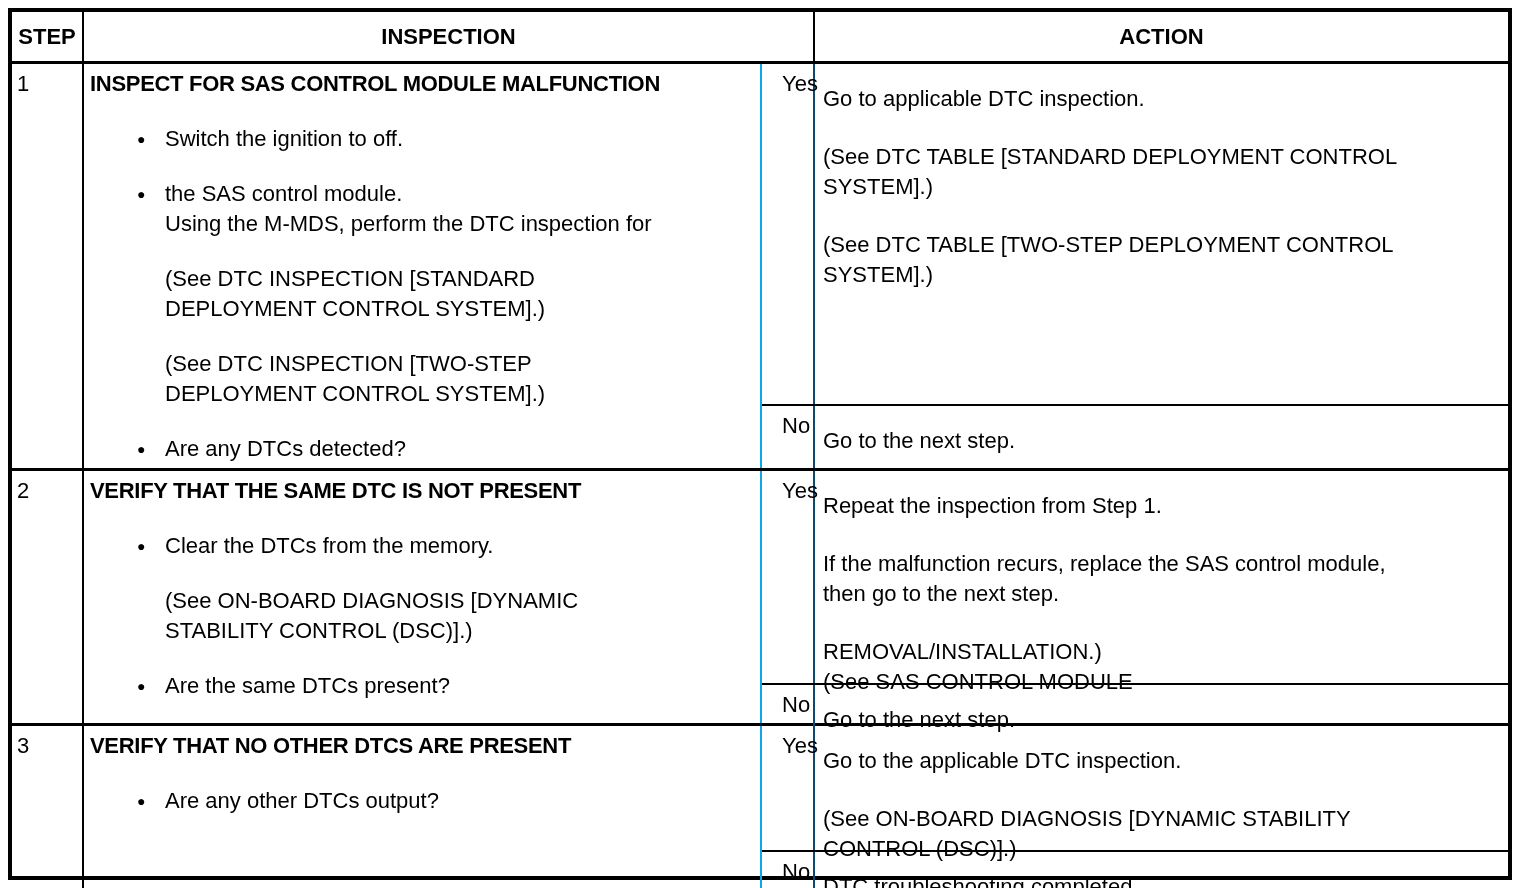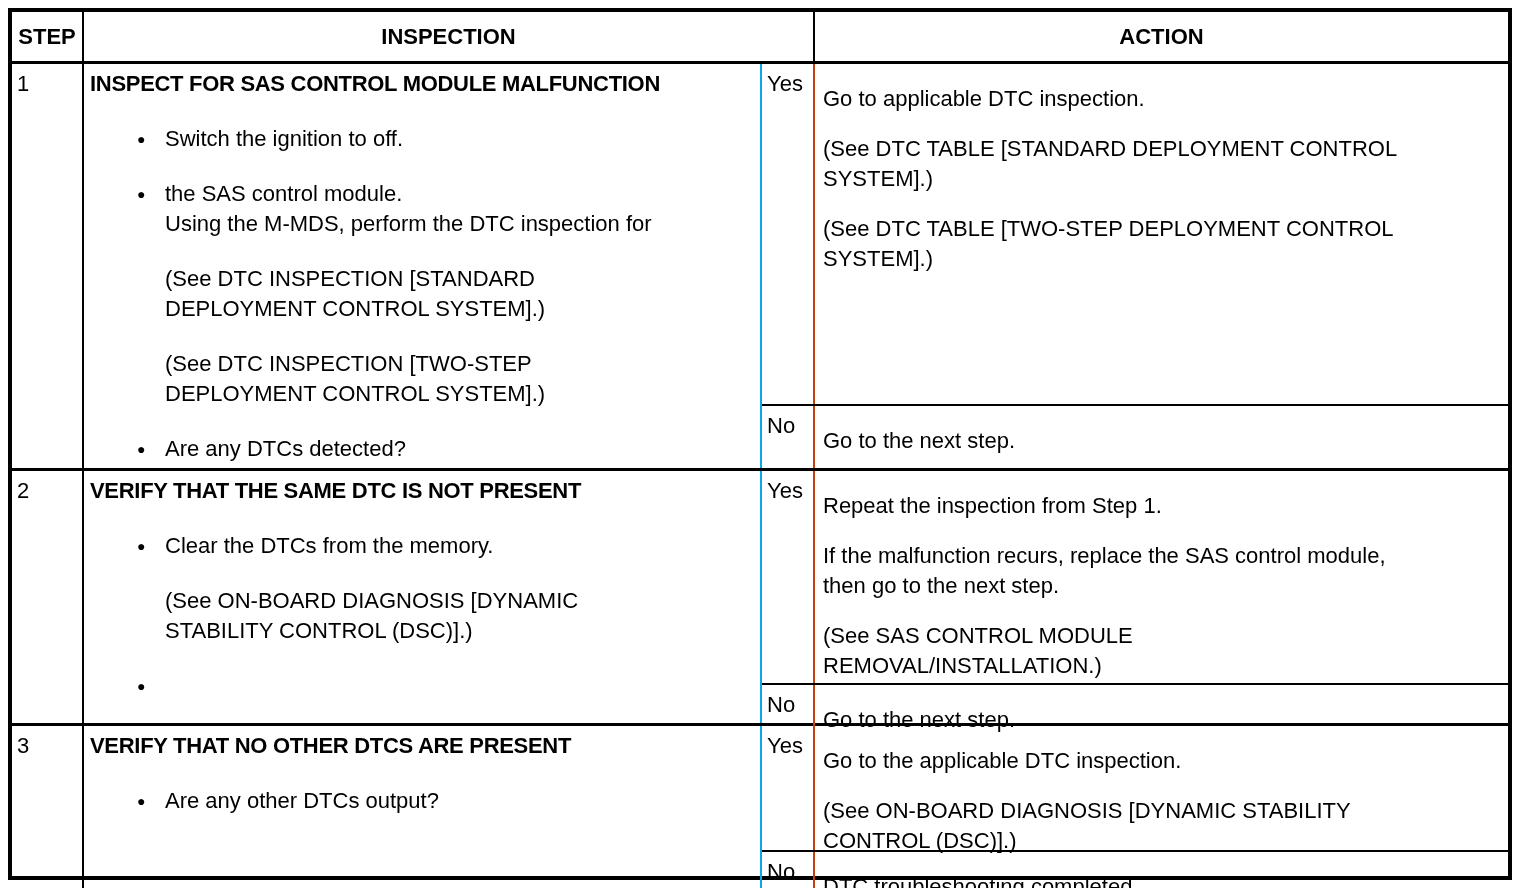"Yes" .c-yn { border-right: 2px solid #c2410c -> 2px solid #0c4a6e; padding: 5px 0 0 5px -> 5px 0 0 20px }
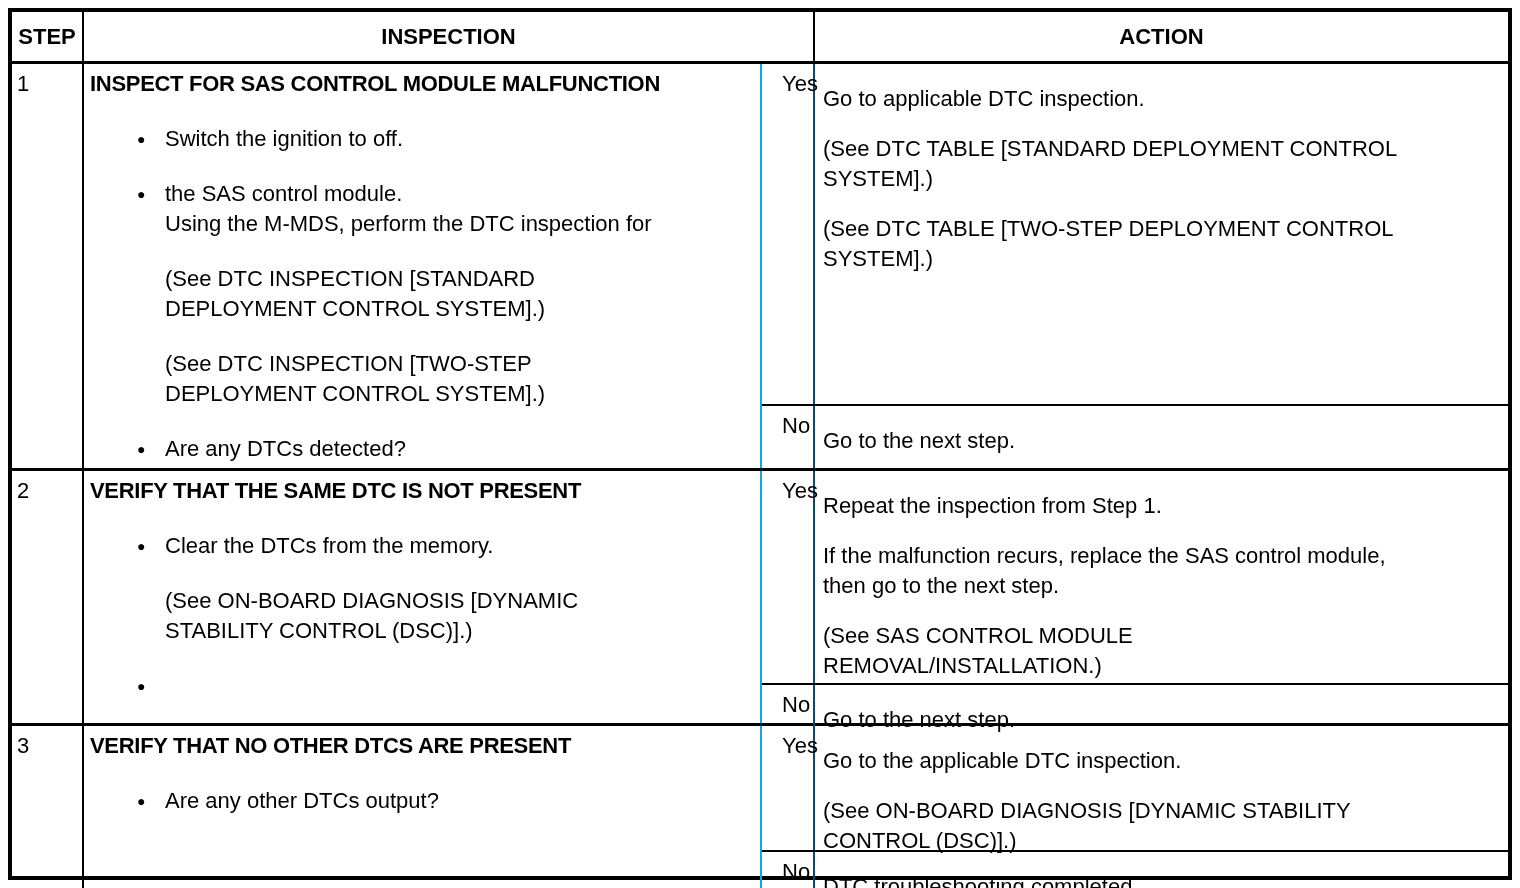"(See DTC TABLE [STANDARD DEPLOYMENT" .para { margin-top: 20px -> 28px }
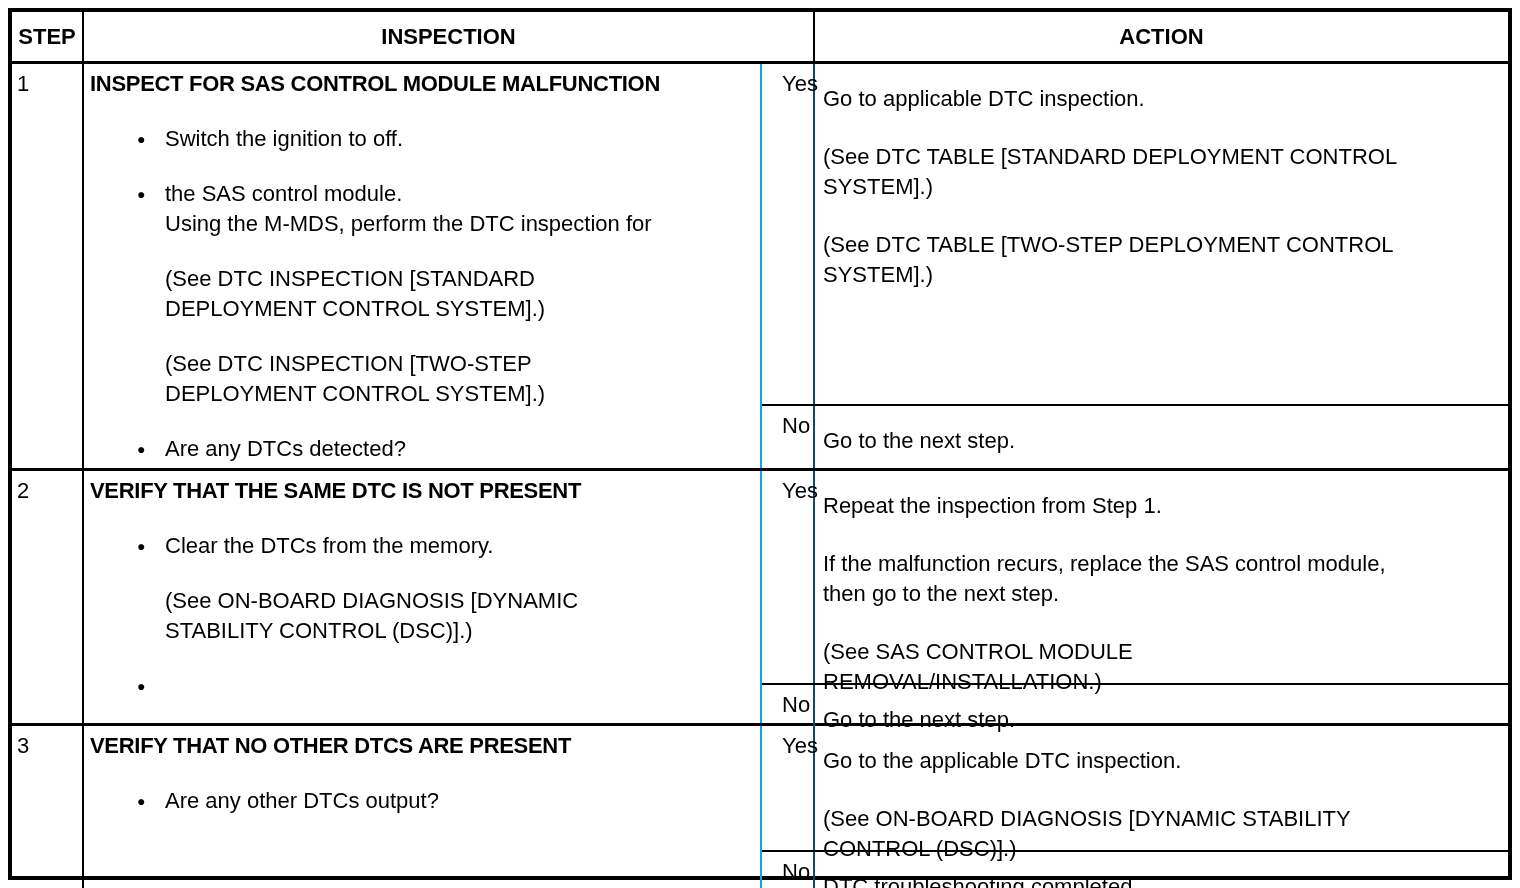"Are the same DTCs present?" span { html: none -> <span> <div>Are the same DTCs present?</div> </span> }
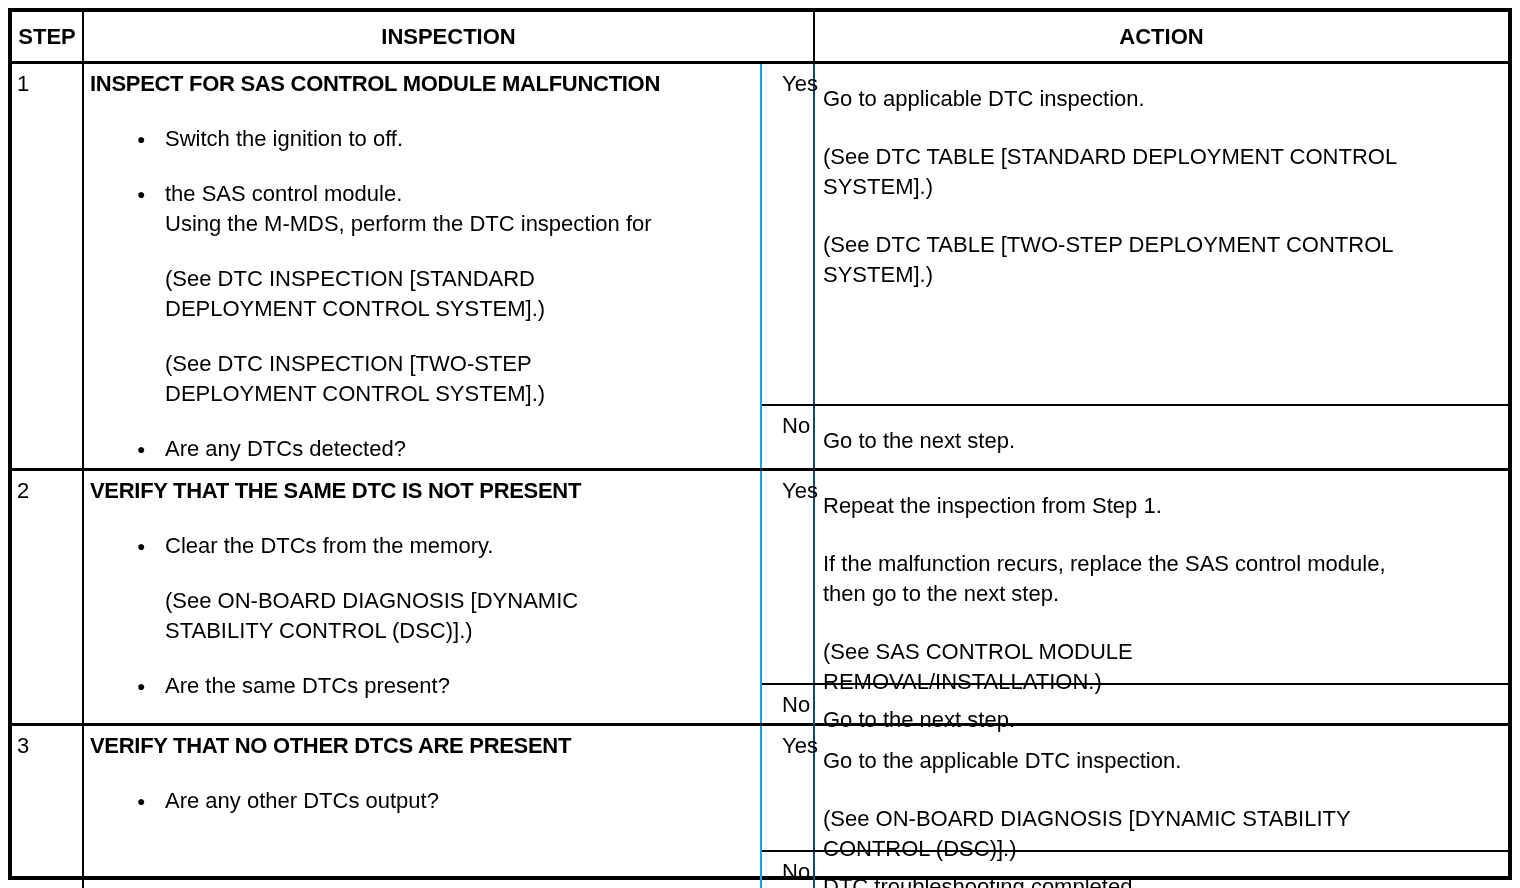"(See SAS CONTROL MODULE" div.ln { order: before "REMOVAL/INSTALLATION.)" -> after "REMOVAL/INSTALLATION.)" }
